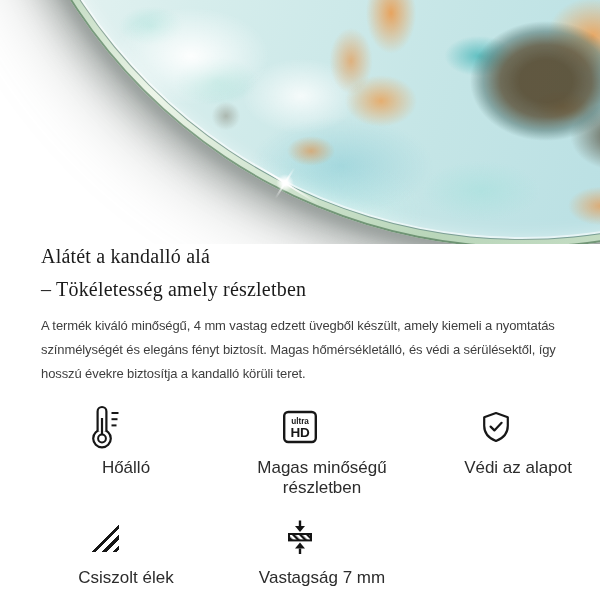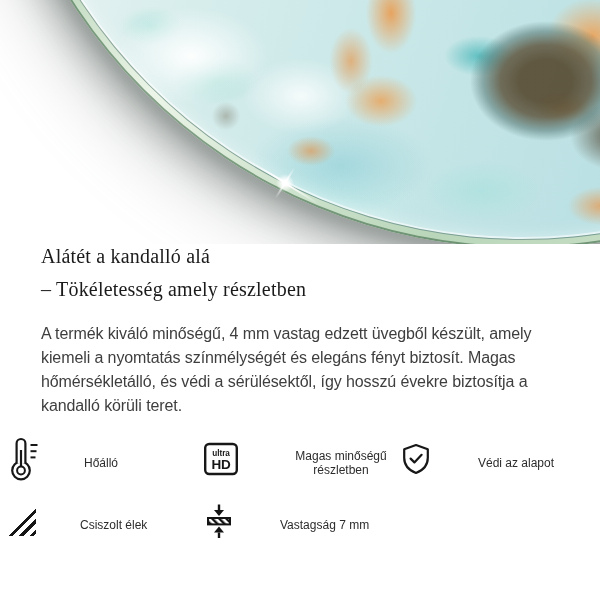"A termék kiváló minőségű, 4" .desc { font-size: 16px -> 13px; margin: 16px 40px 0 41px -> 8px 40px 0 41px }
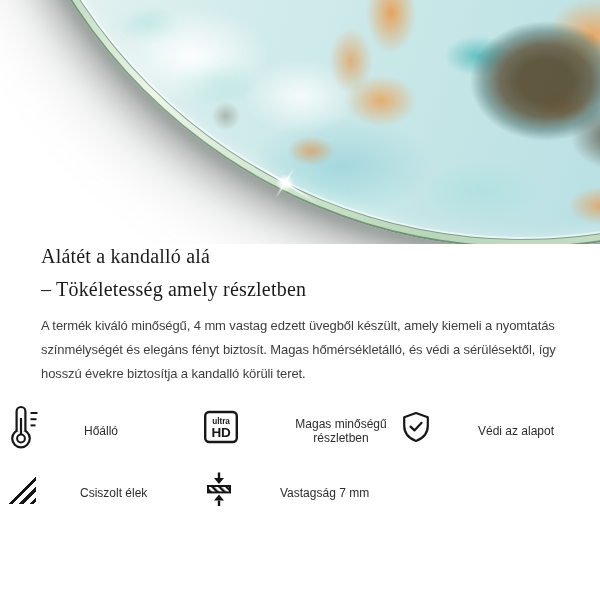"ultra" .feature { flex-direction: row -> column }
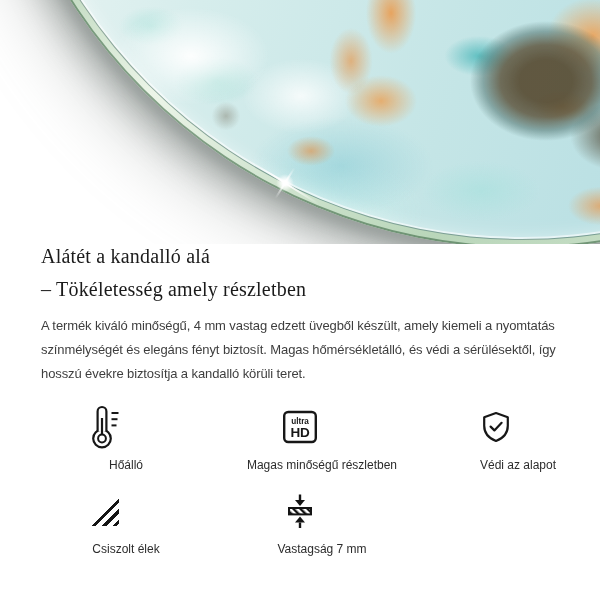"Hőálló" .feature-label { font-size: 12px -> 17px }
